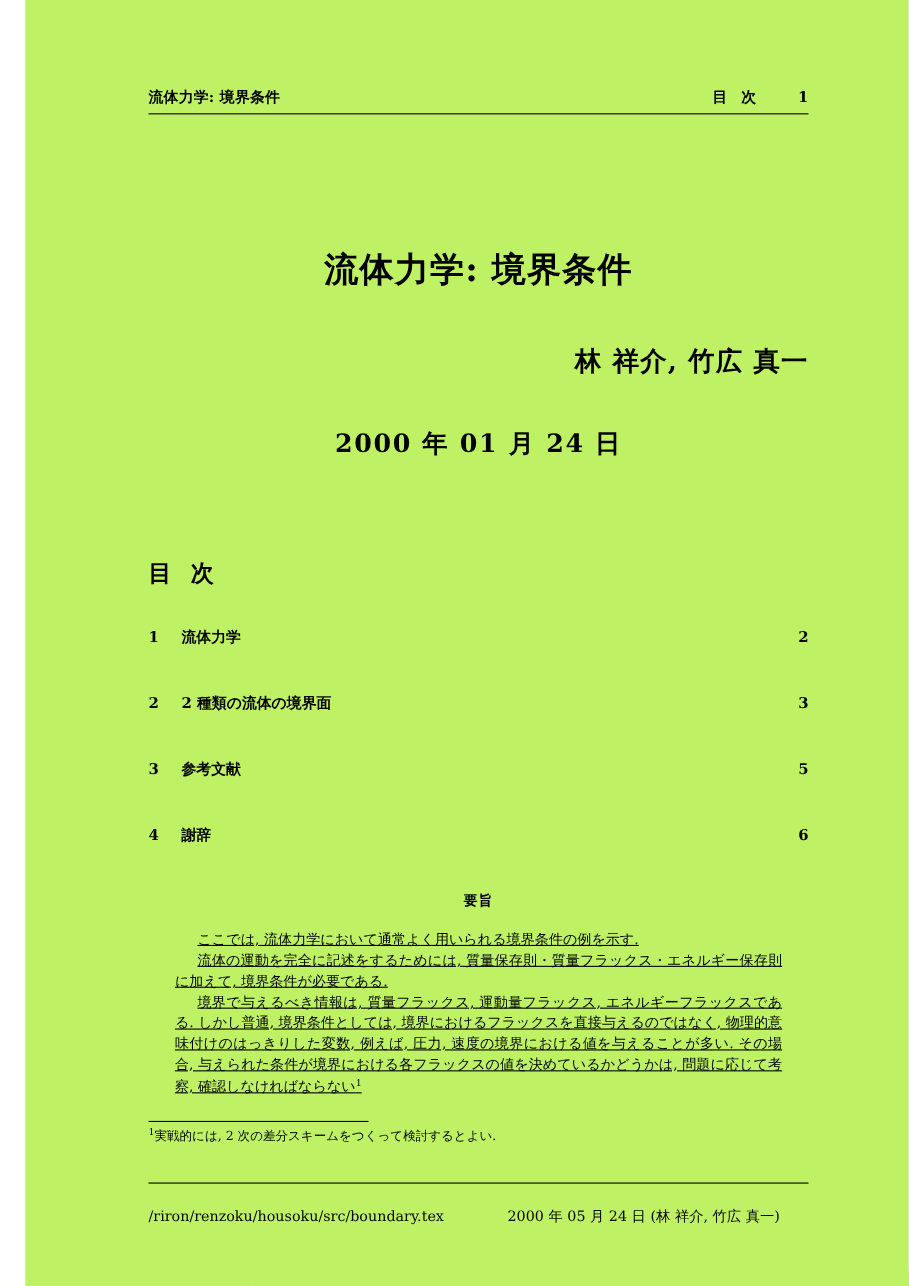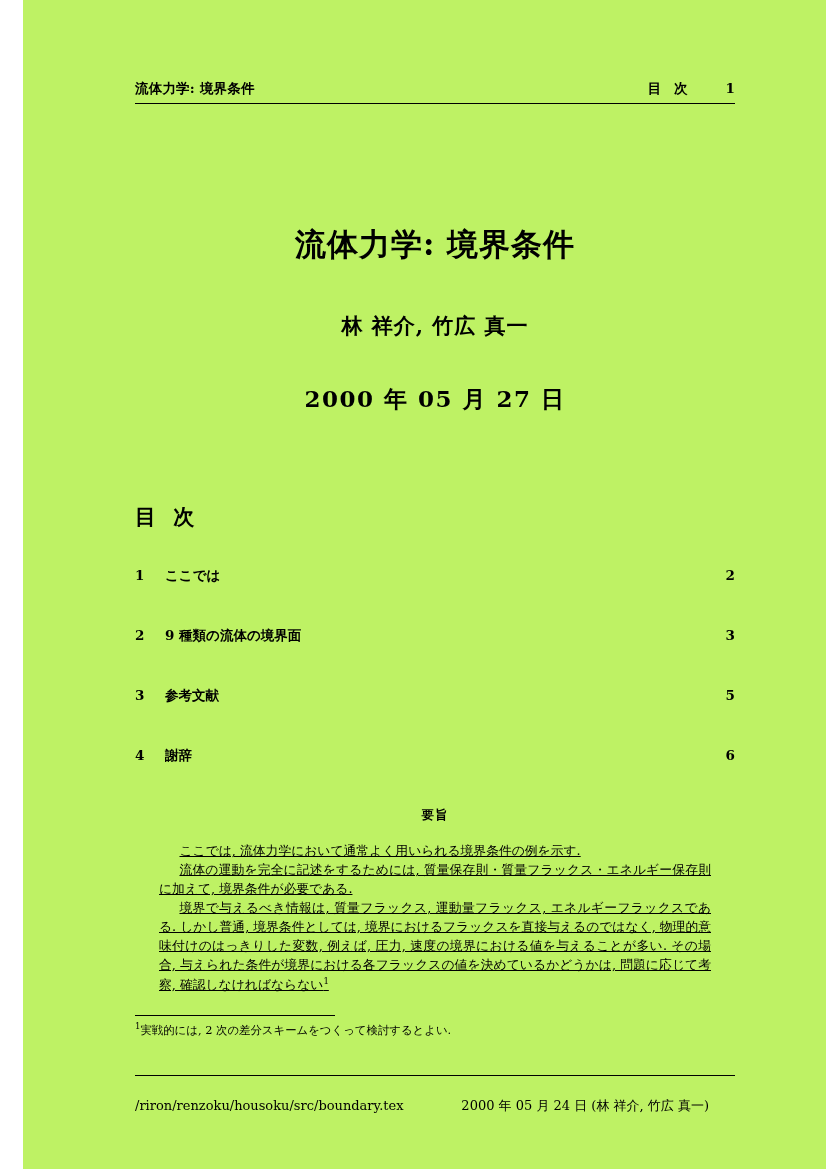"林 祥介, 竹広 真一" .authors { font-size: 21px -> 24px; text-align: center -> right }
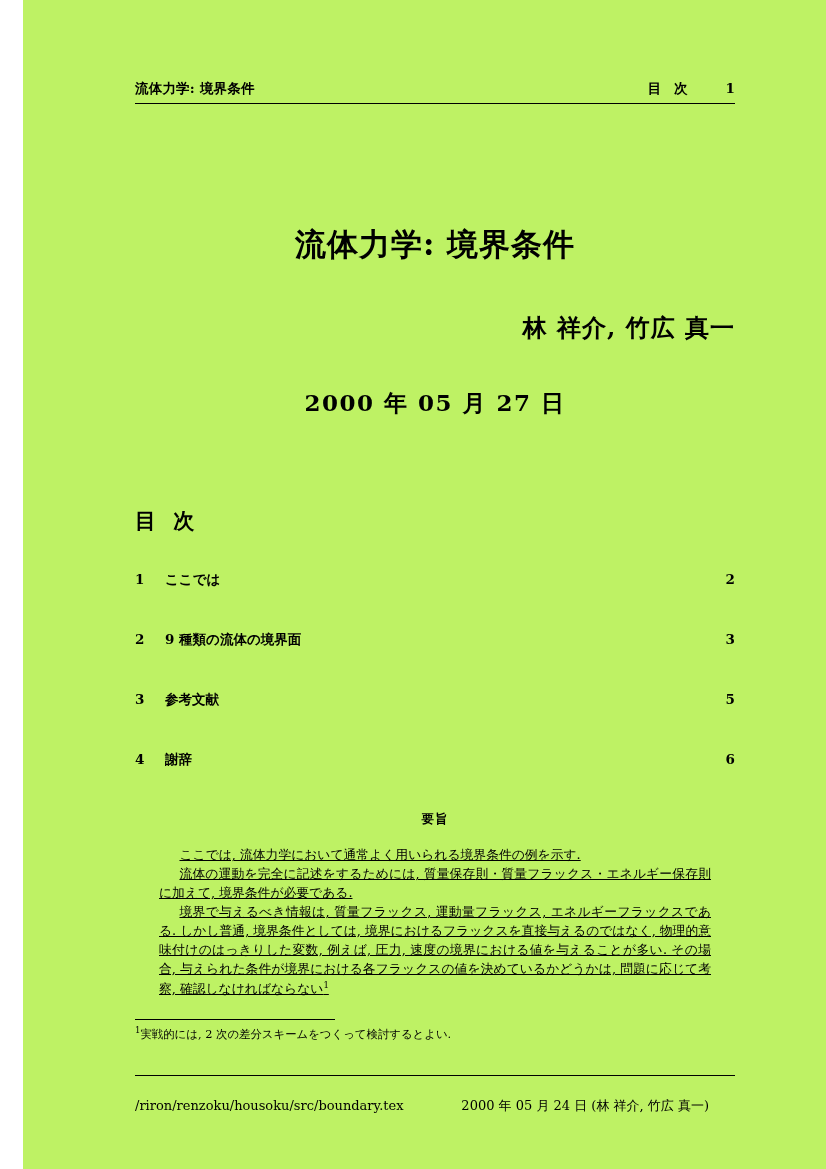"2000 年 05 月 27" div.docdate { text: 05 月 27 -> 01 月 24 }
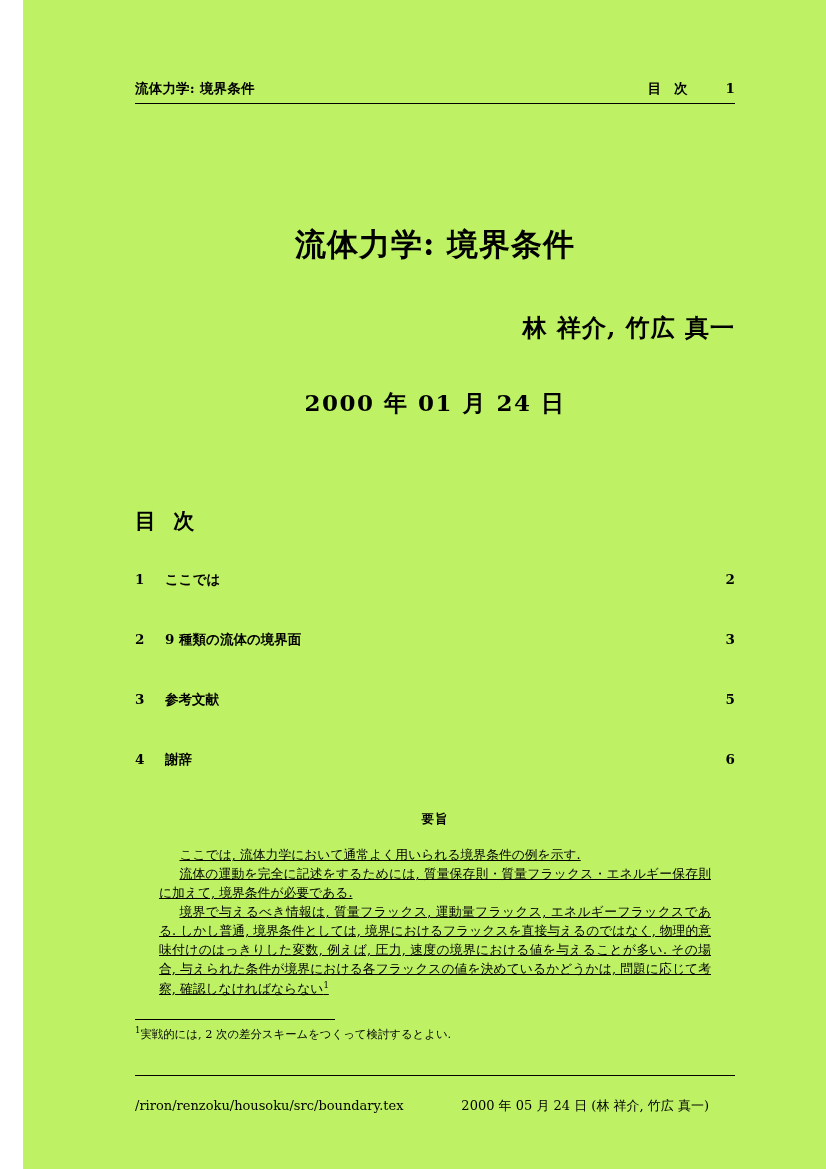"ここでは" span.toc-label { text: ここでは -> 流体力学 }
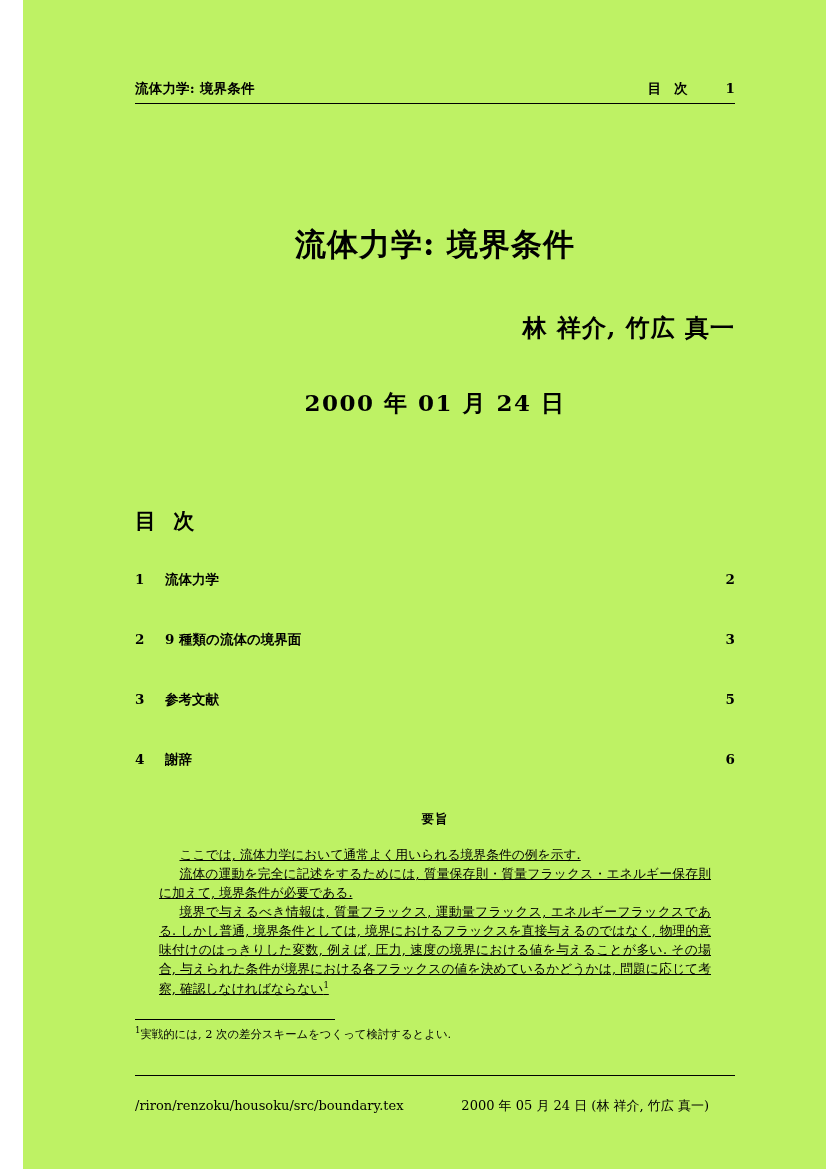"9 種類の流体の境界面" span.toc-label { text: 9 -> 2 }
